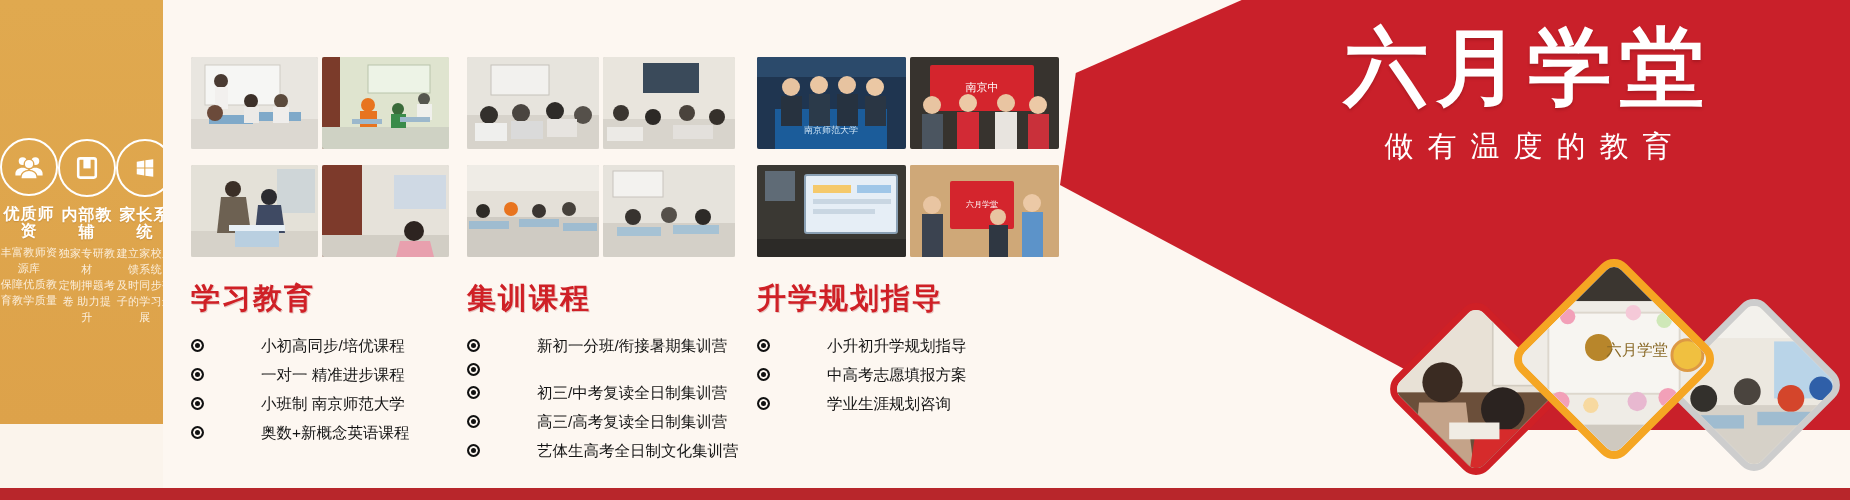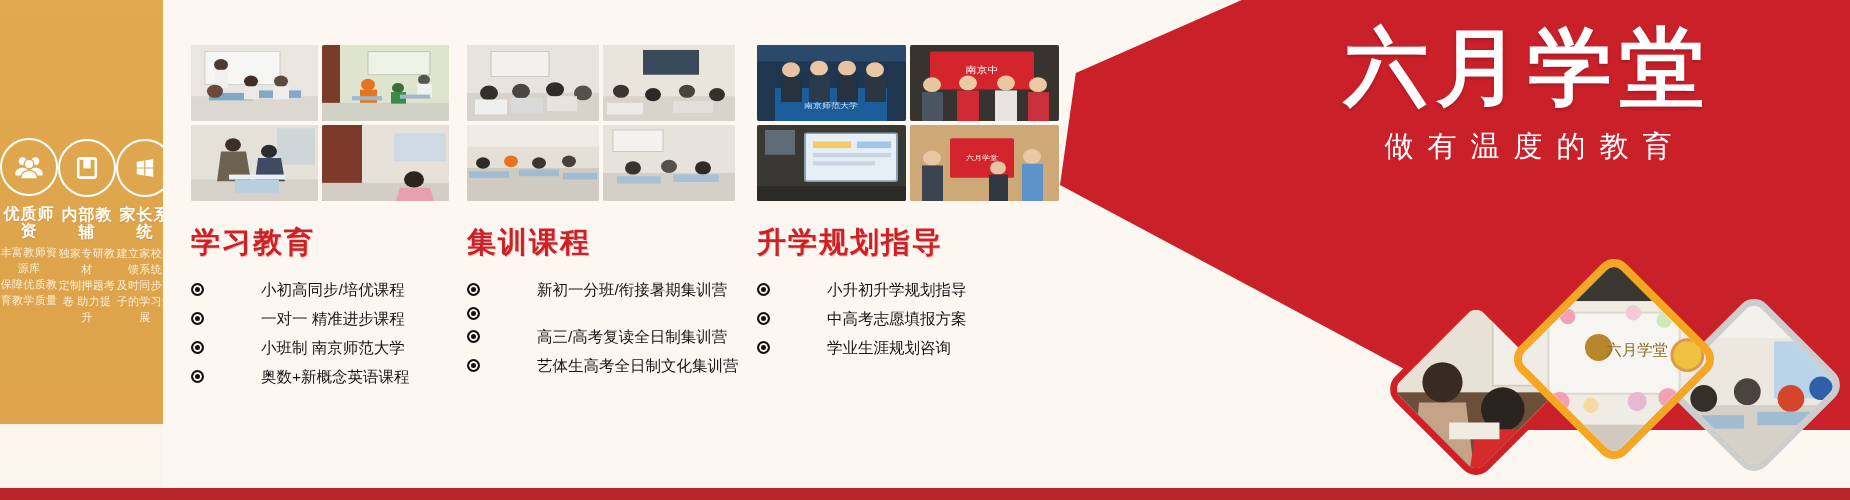"南京中" .photo { height: 76px -> 92px; margin-top: none -> 12px }
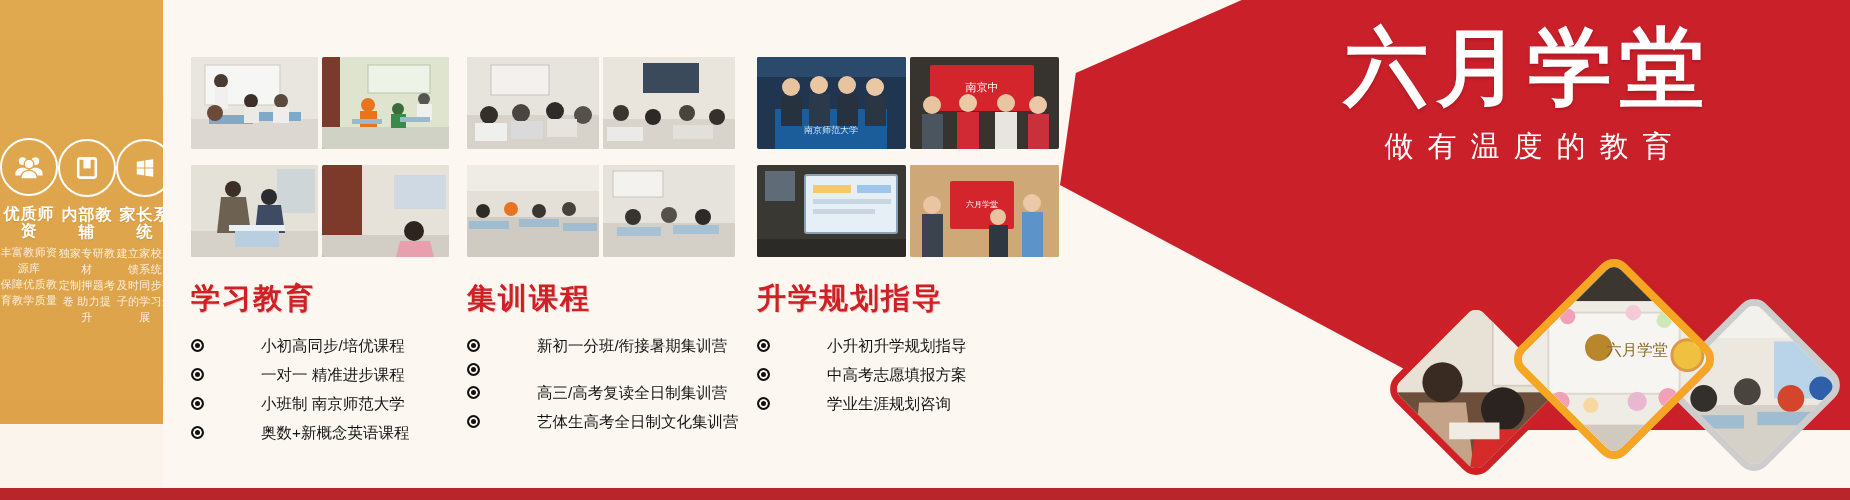"初三/中考复读全日制集训营" li { html: none -> <li> <span></span> <span>初三/中考复读全日制集训营</span> </li> }
